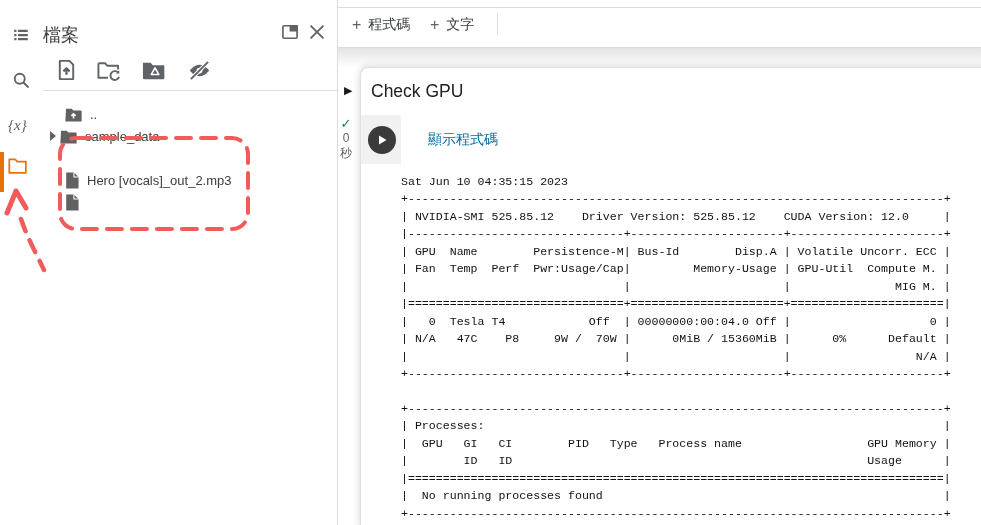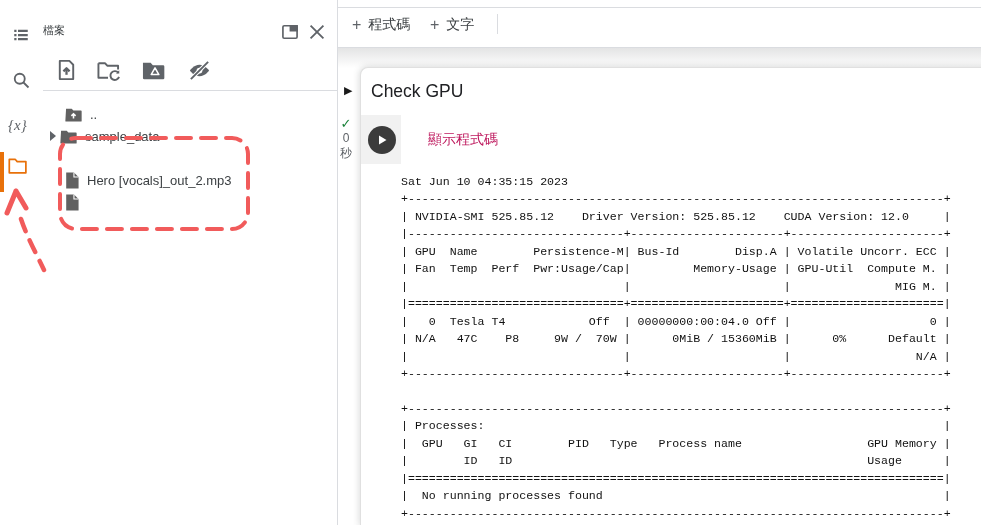"檔案" .panel-title { font-size: 11px -> 18px }
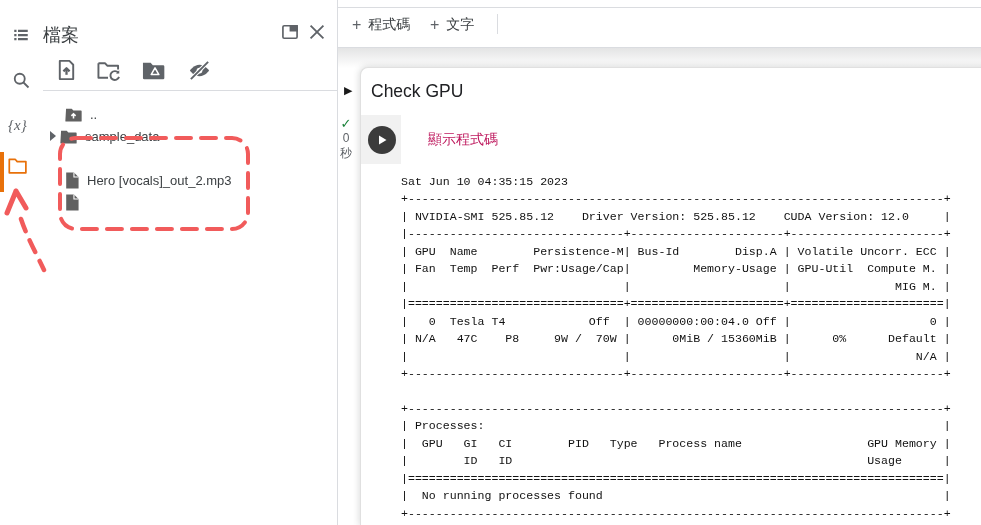"顯示程式碼" .show-code { color: #be185d -> #0369a1 }
